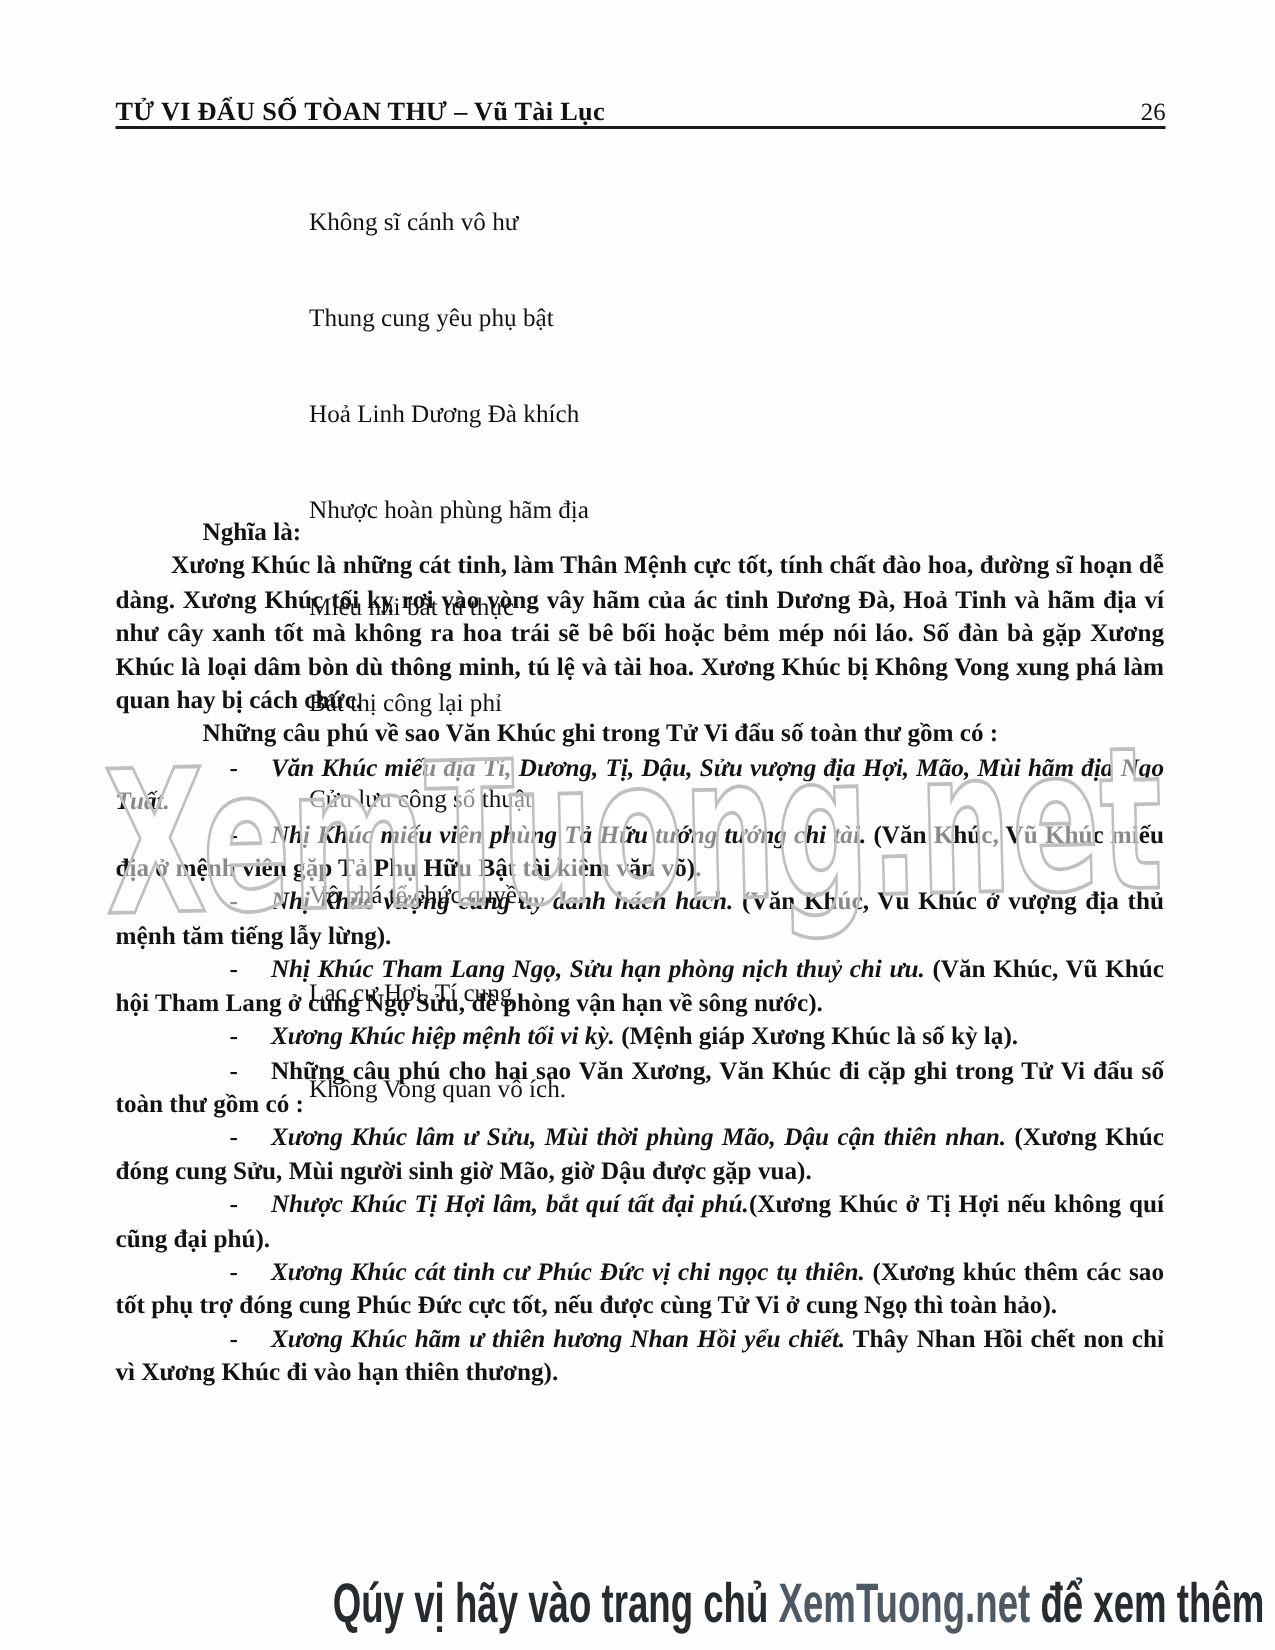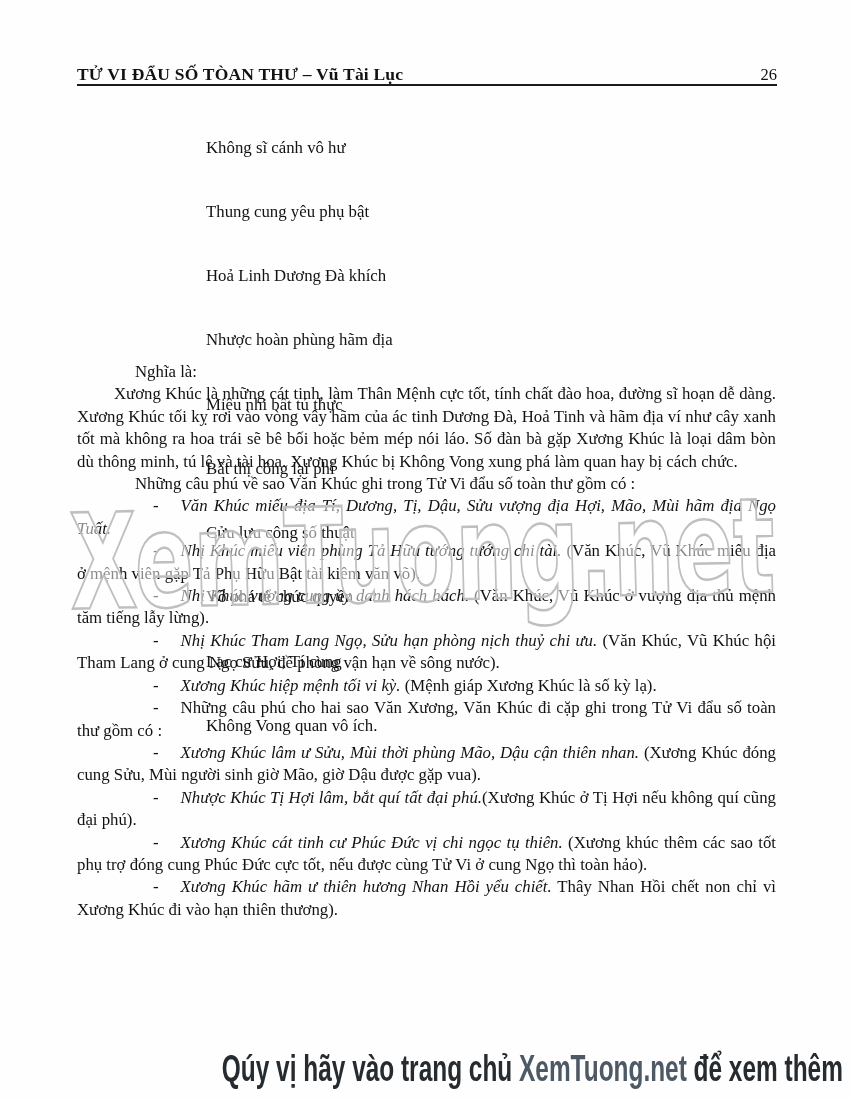"Nghĩa là:" .content { font-weight: none -> bold; top: 361px -> 344px }
